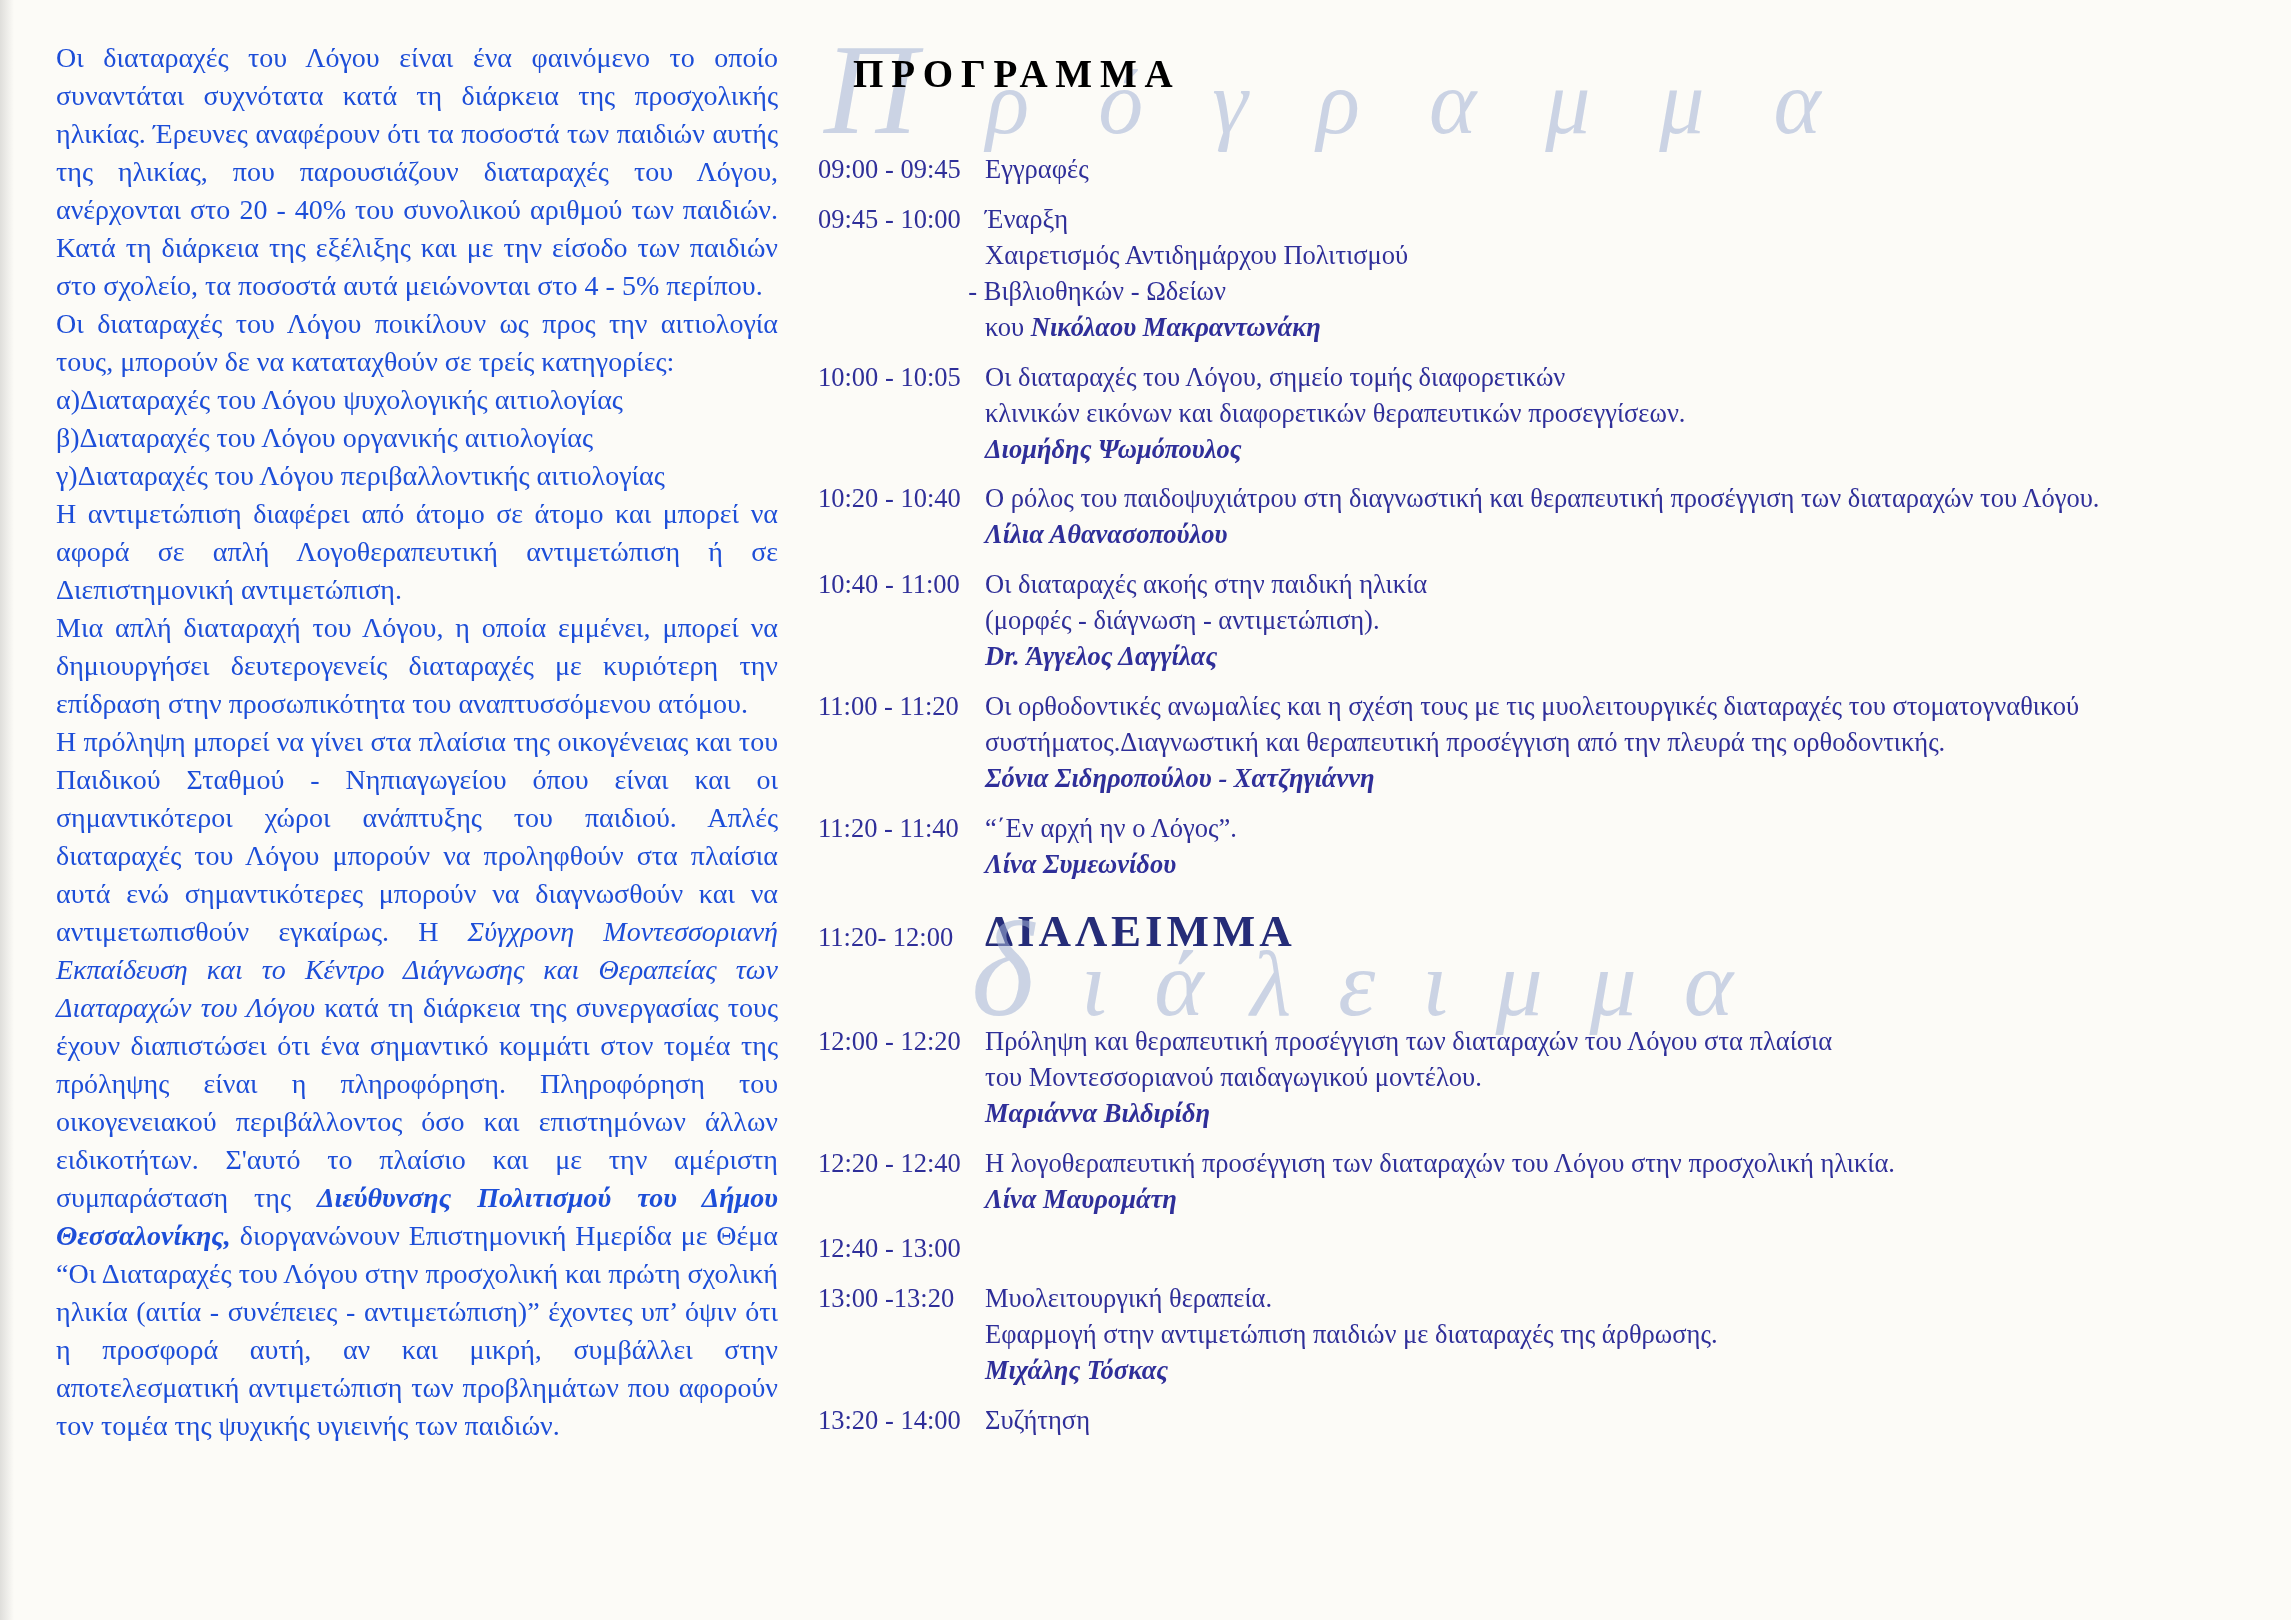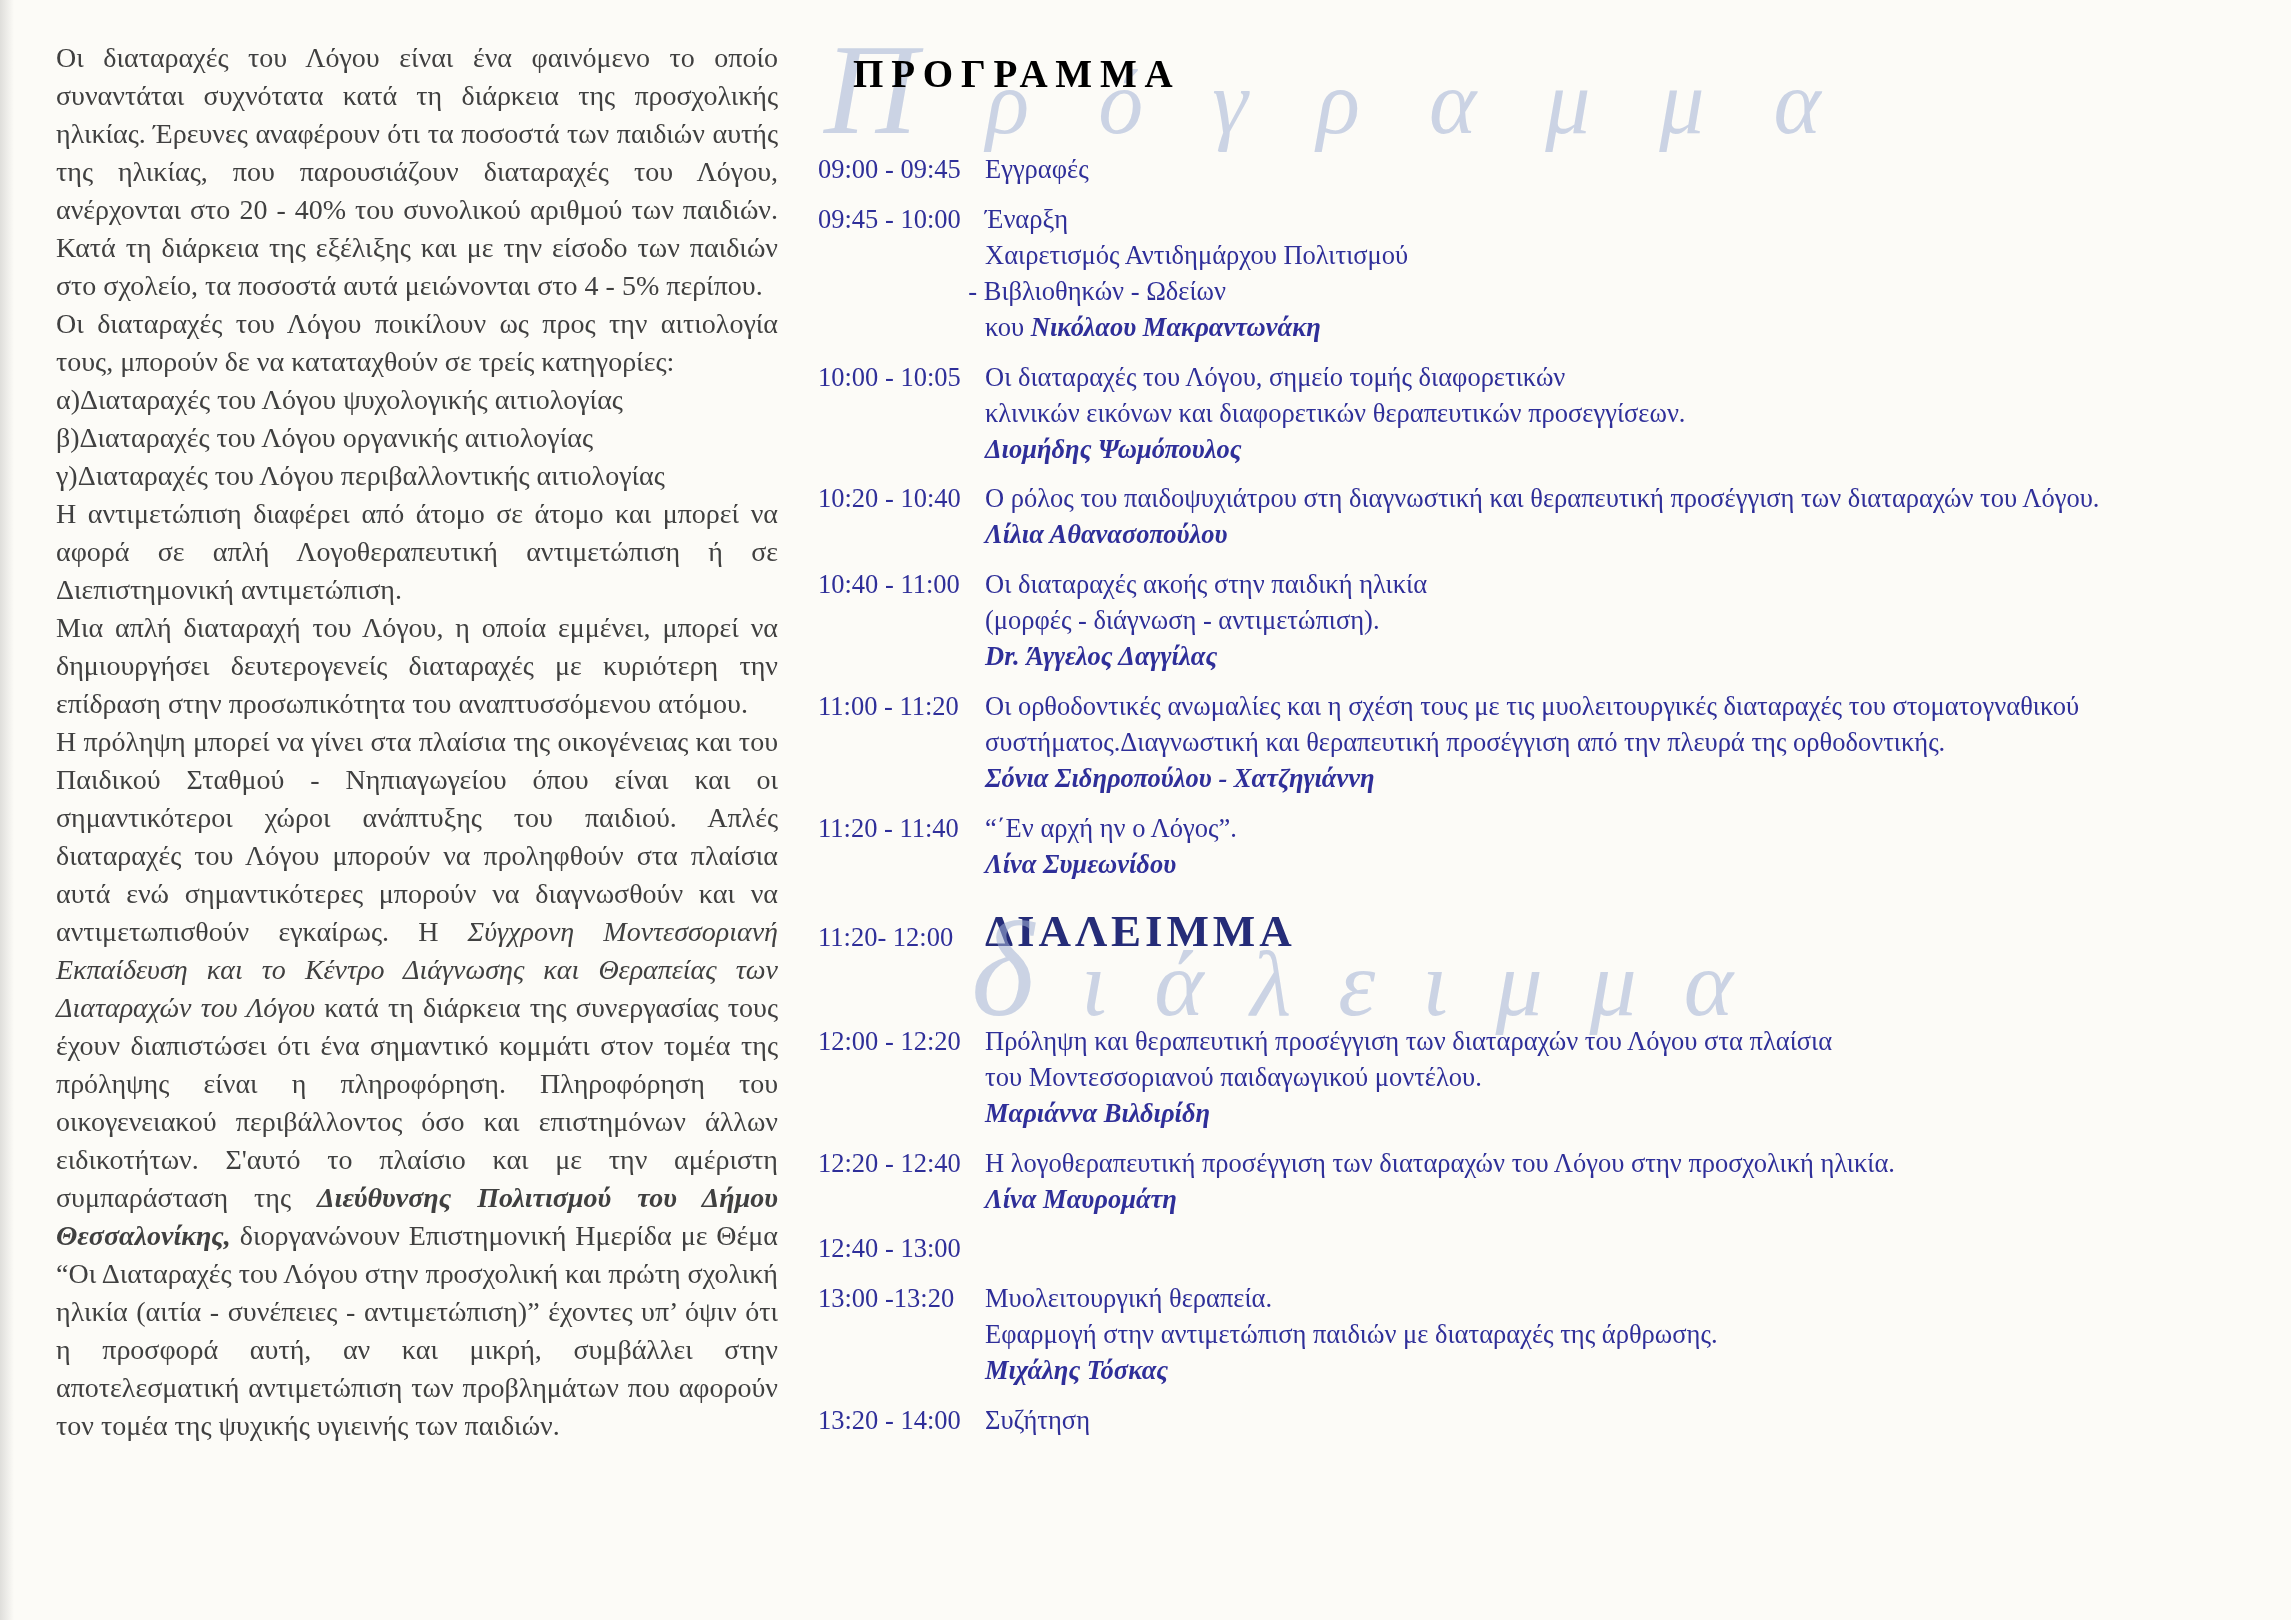"Οι διαταραχές του Λόγου είναι" .intro { color: #404040 -> #1d4ed8 }
